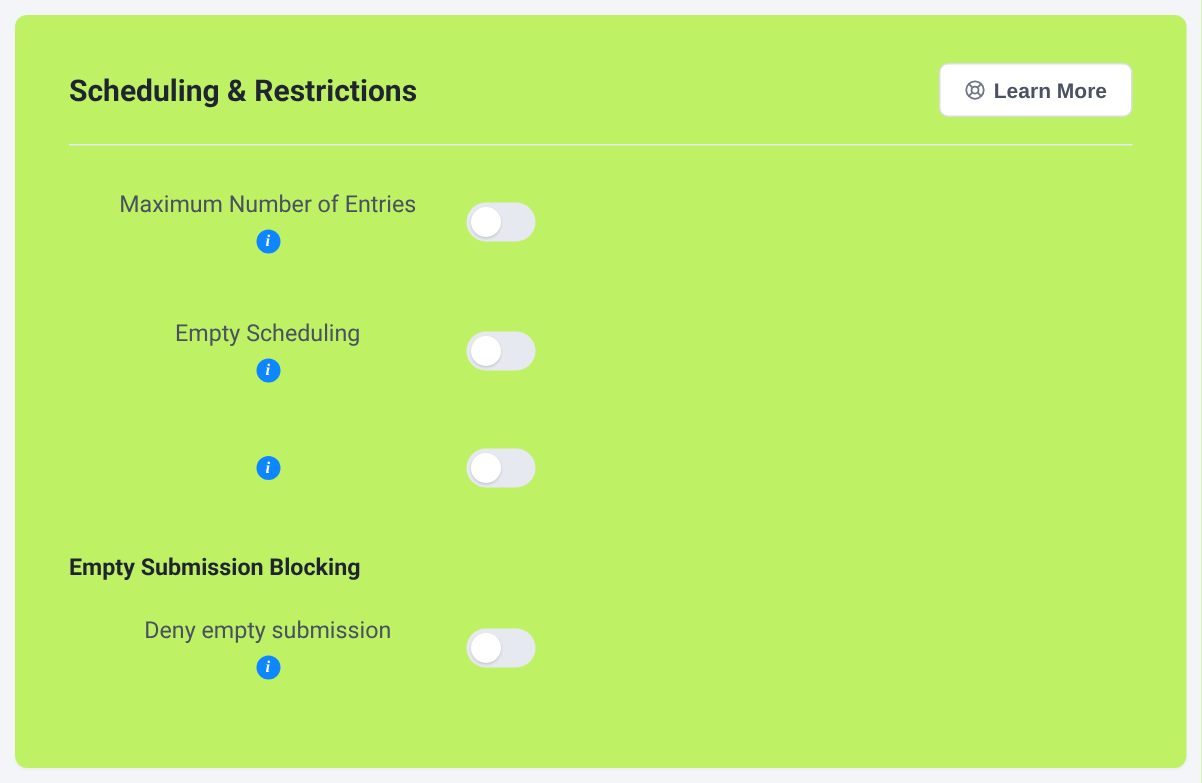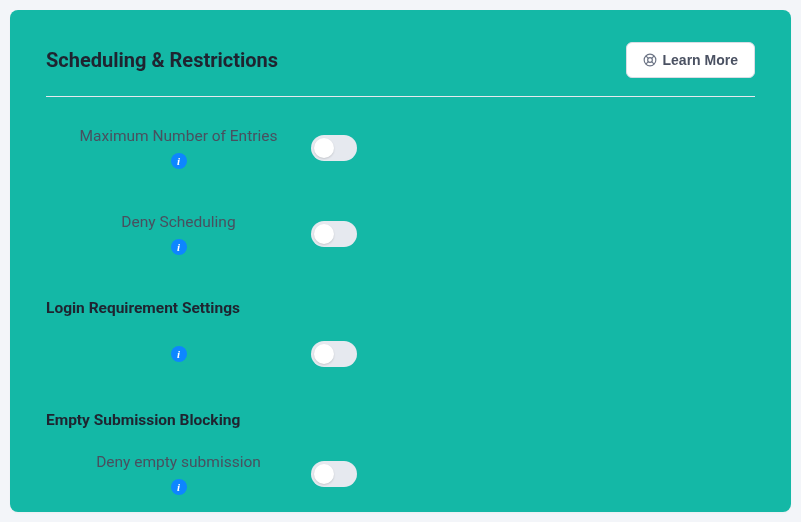"Scheduling & Restrictions" .card { background: #14b8a6 -> #bef264 }
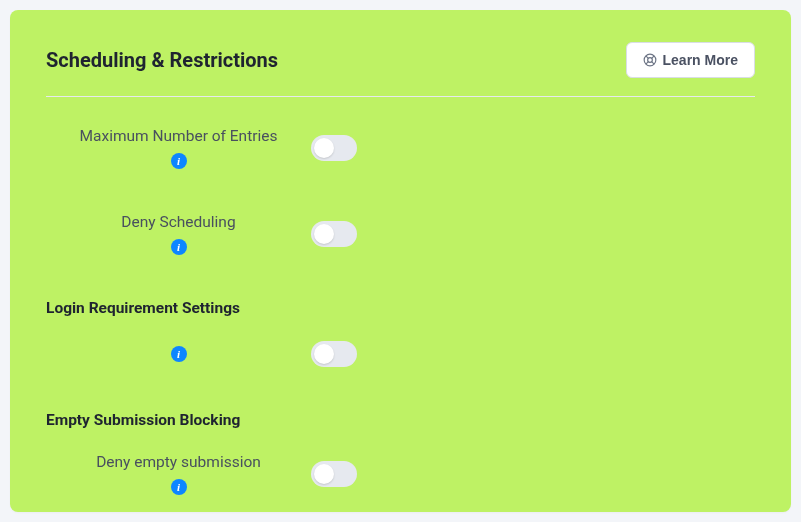"Deny Scheduling" span.label { text: Deny -> Empty }
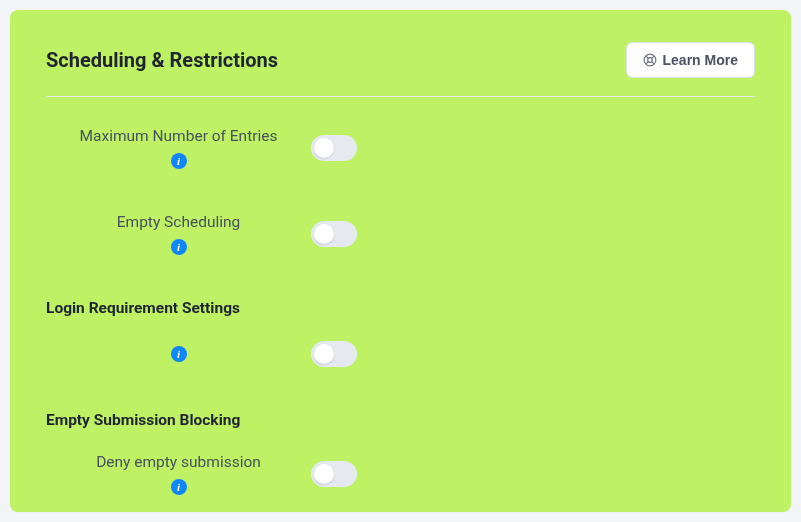"Login Requirement Settings" div.subheading { html: <div>Login Requirement Settings</div> -> none }
